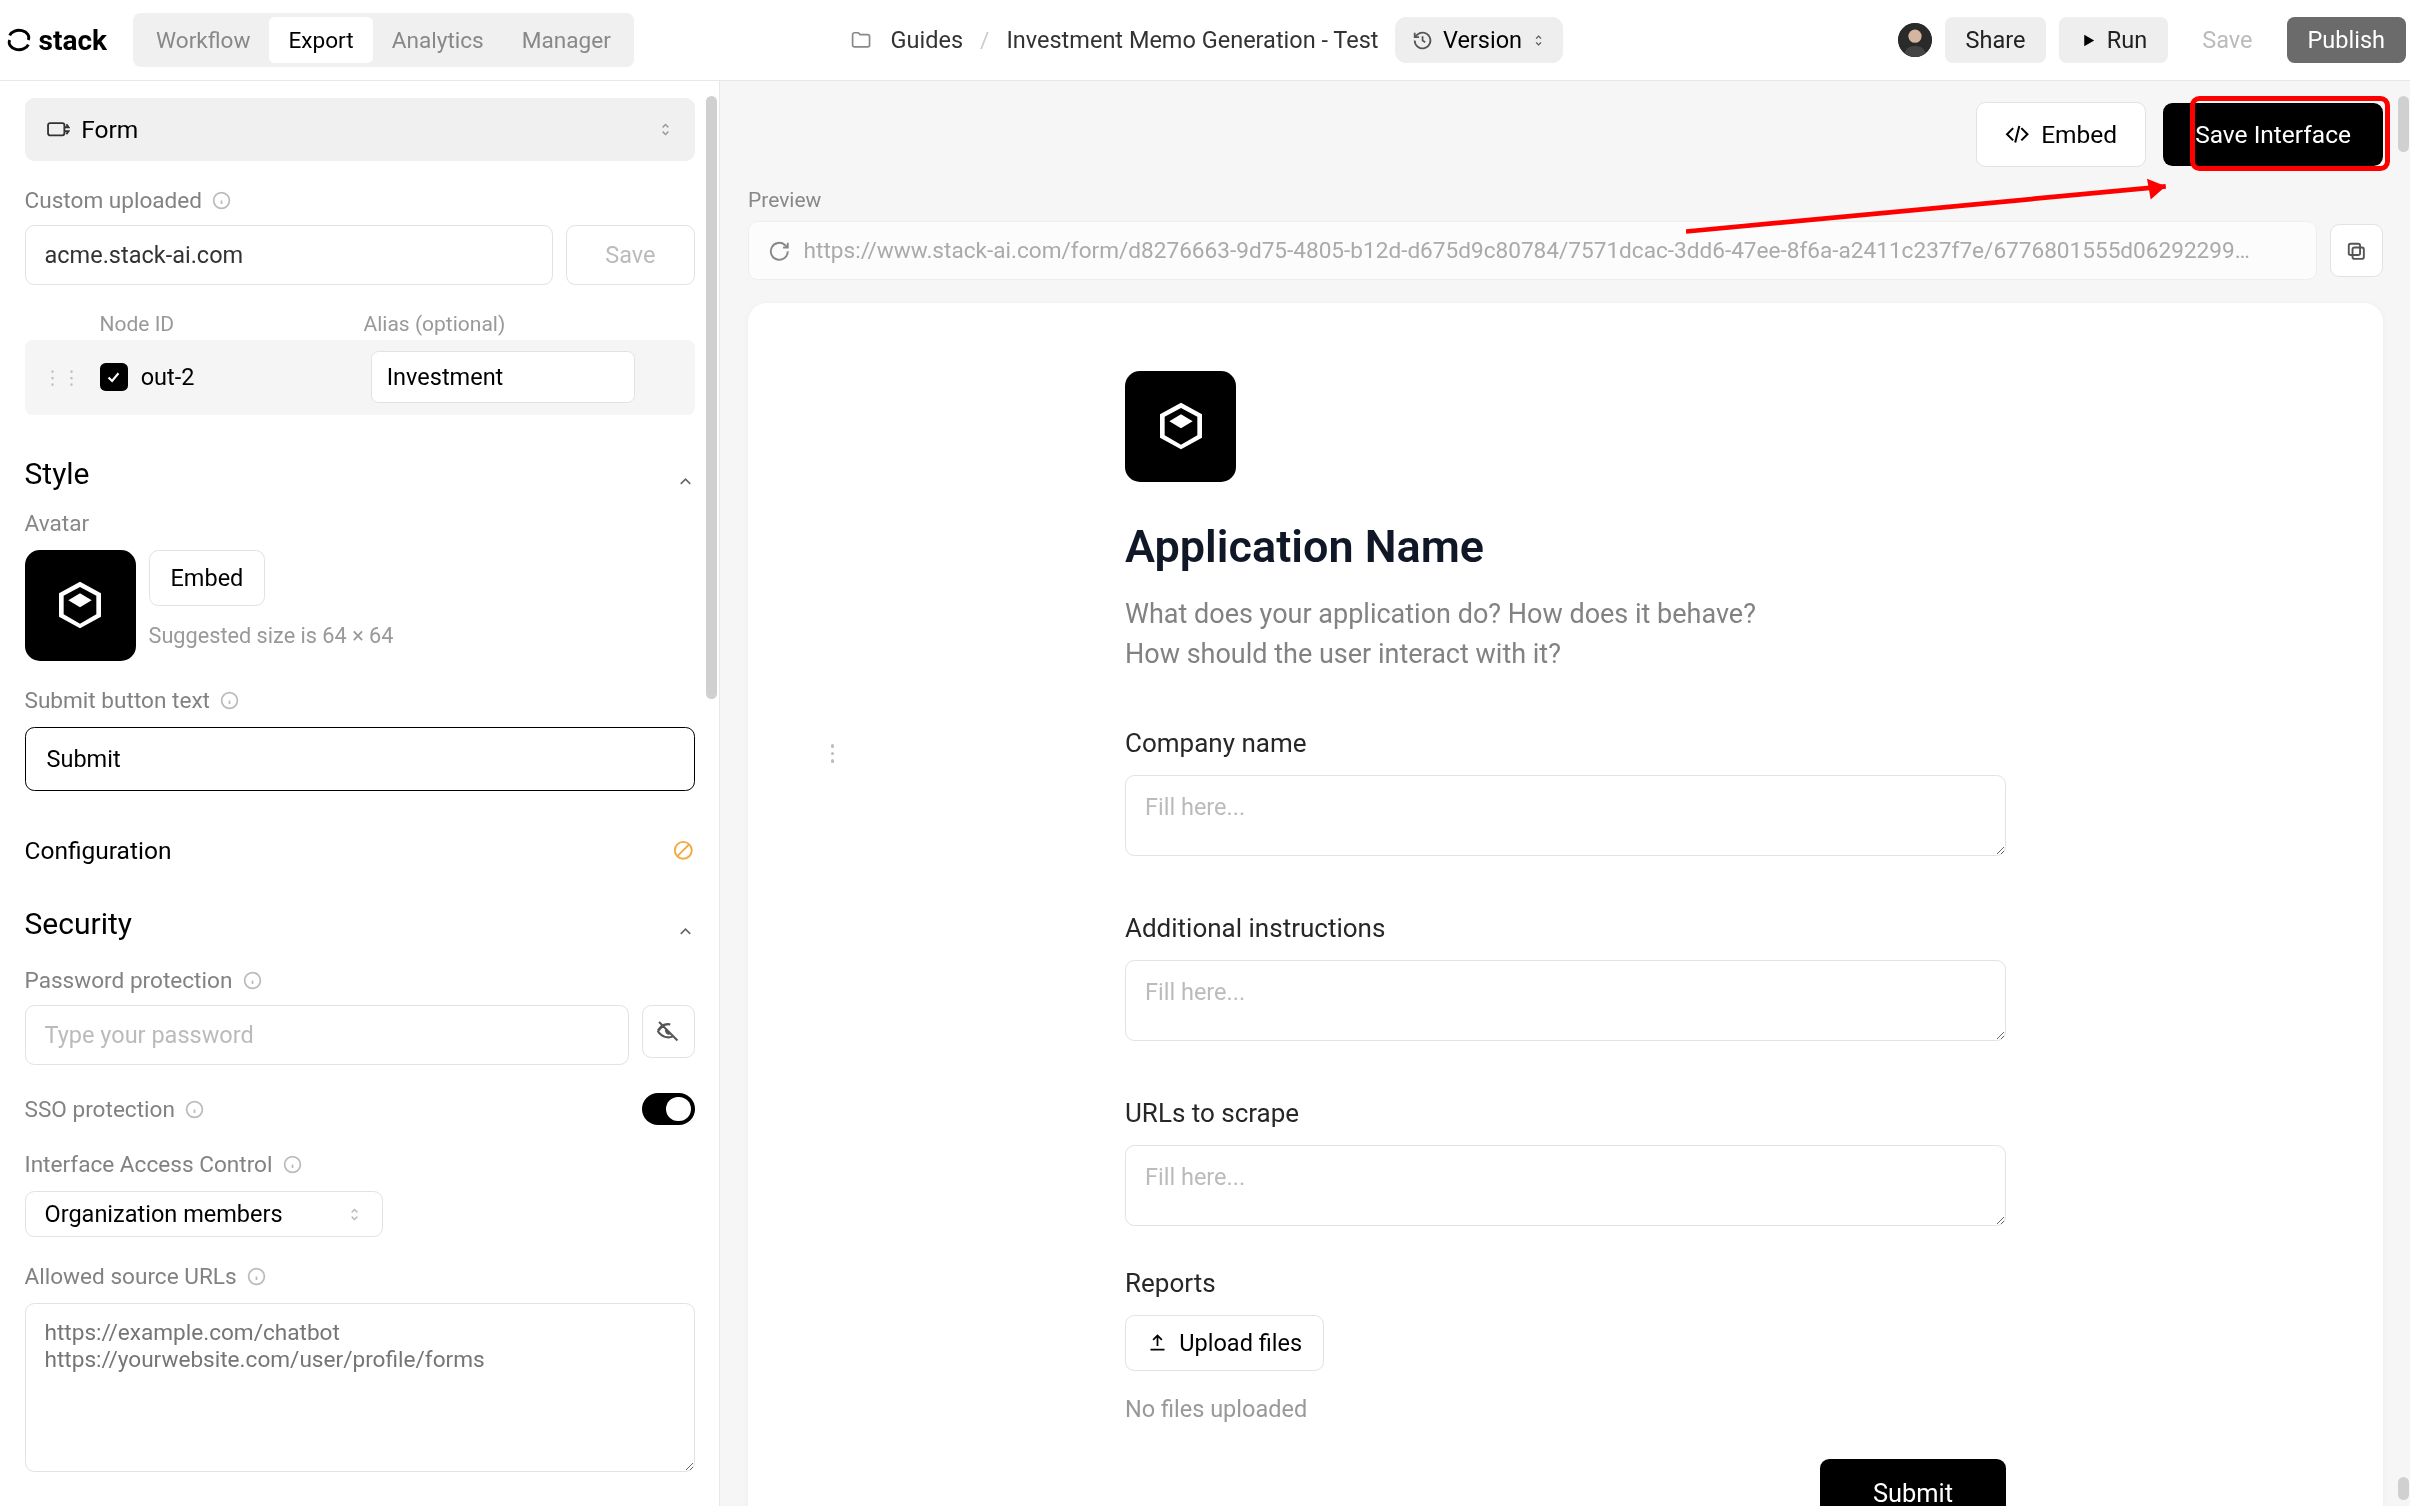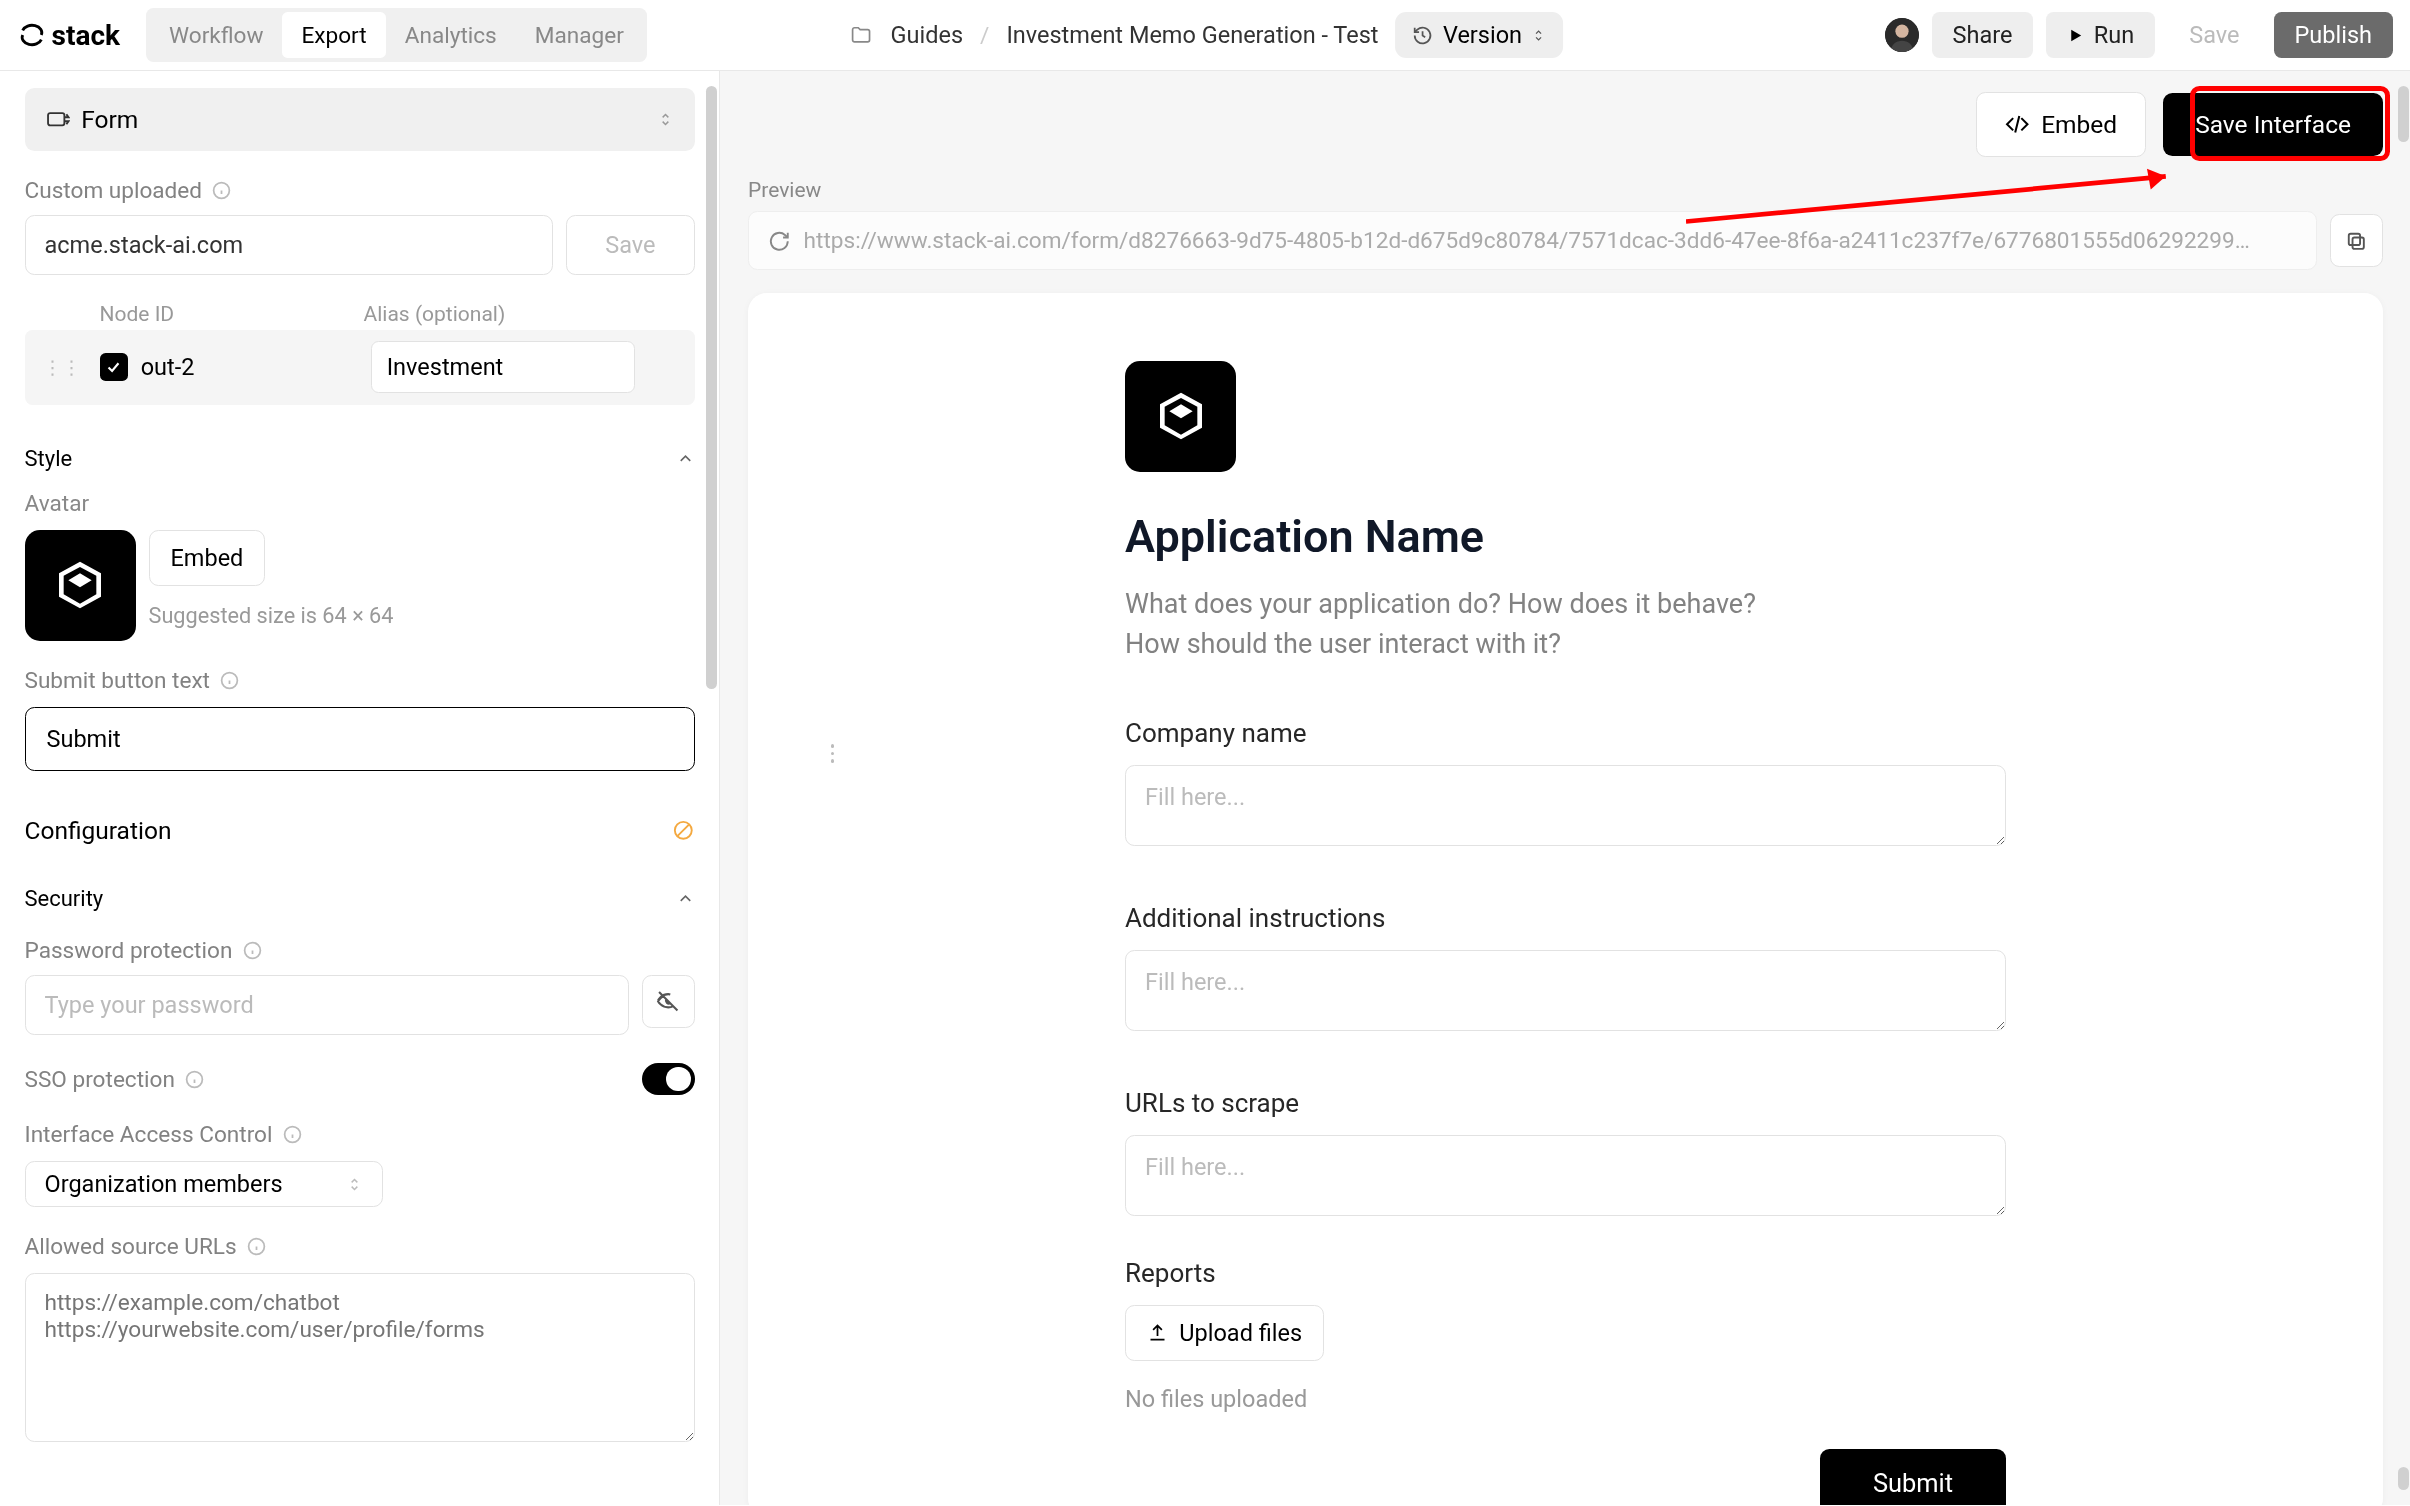"stack" .top-header { height: 71px -> 81px; padding: 0 18px -> 0 5px }
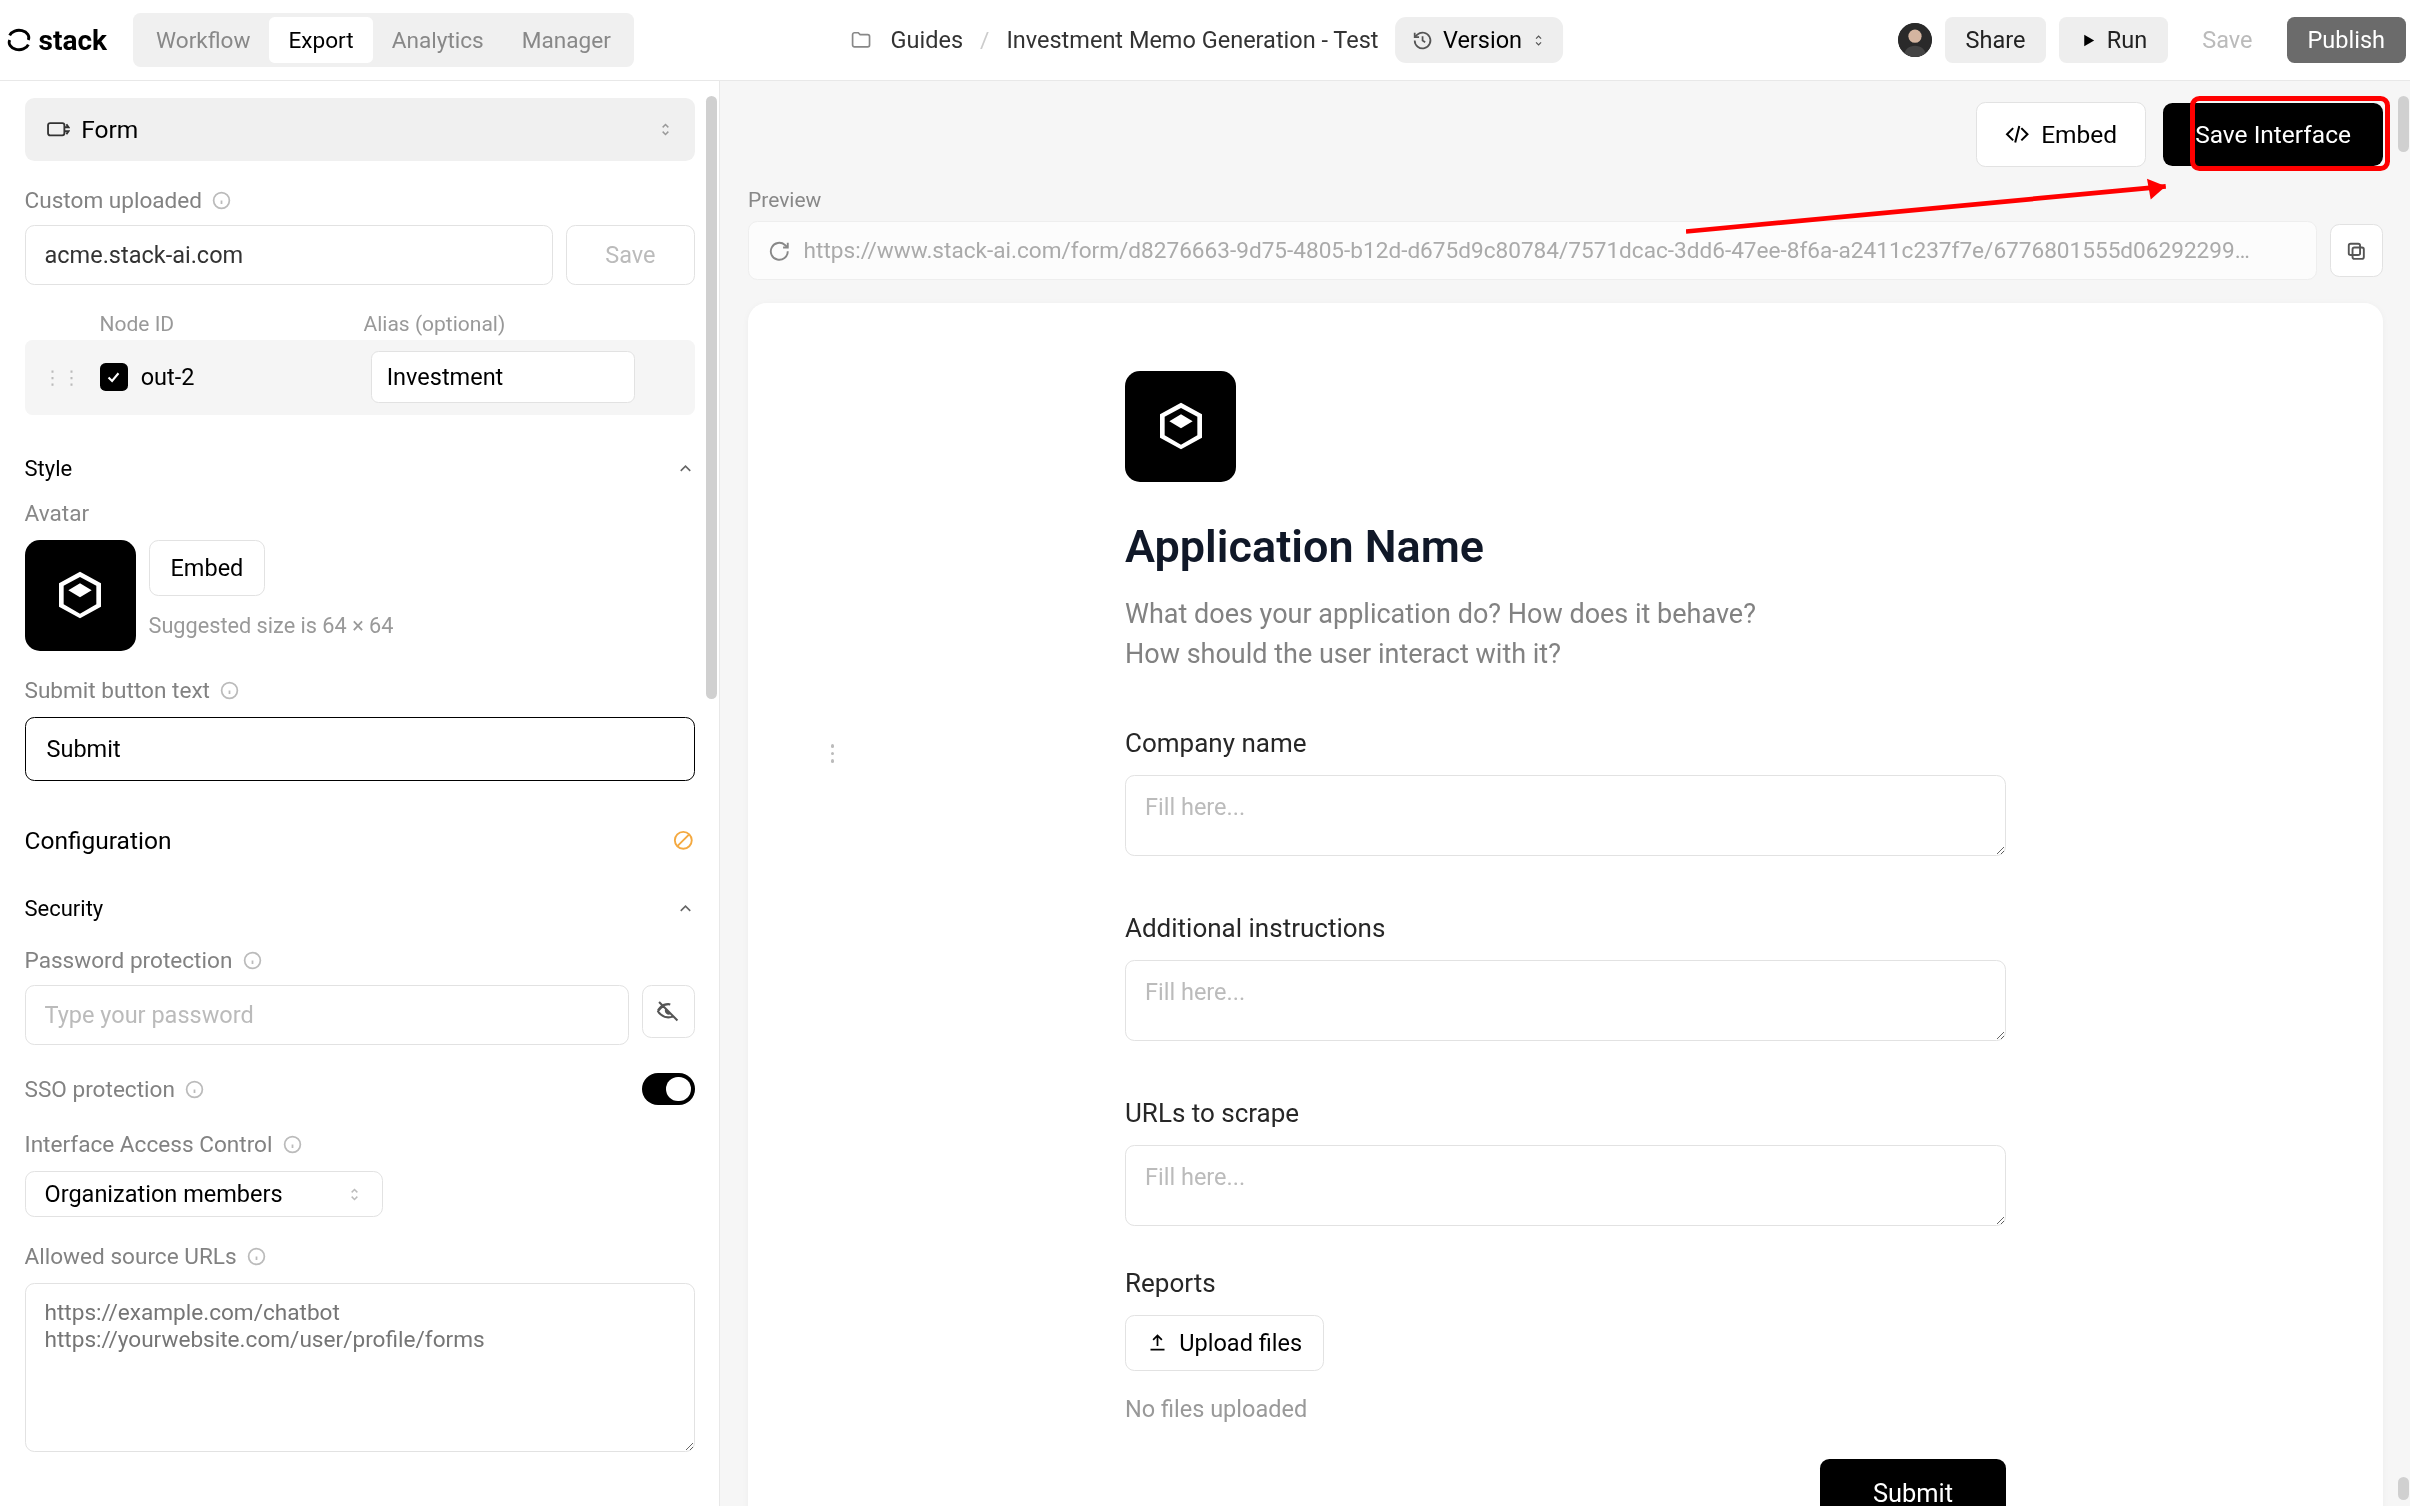"Style" .section-header { align-items: center -> flex-end; font-size: 22px -> 30px }
